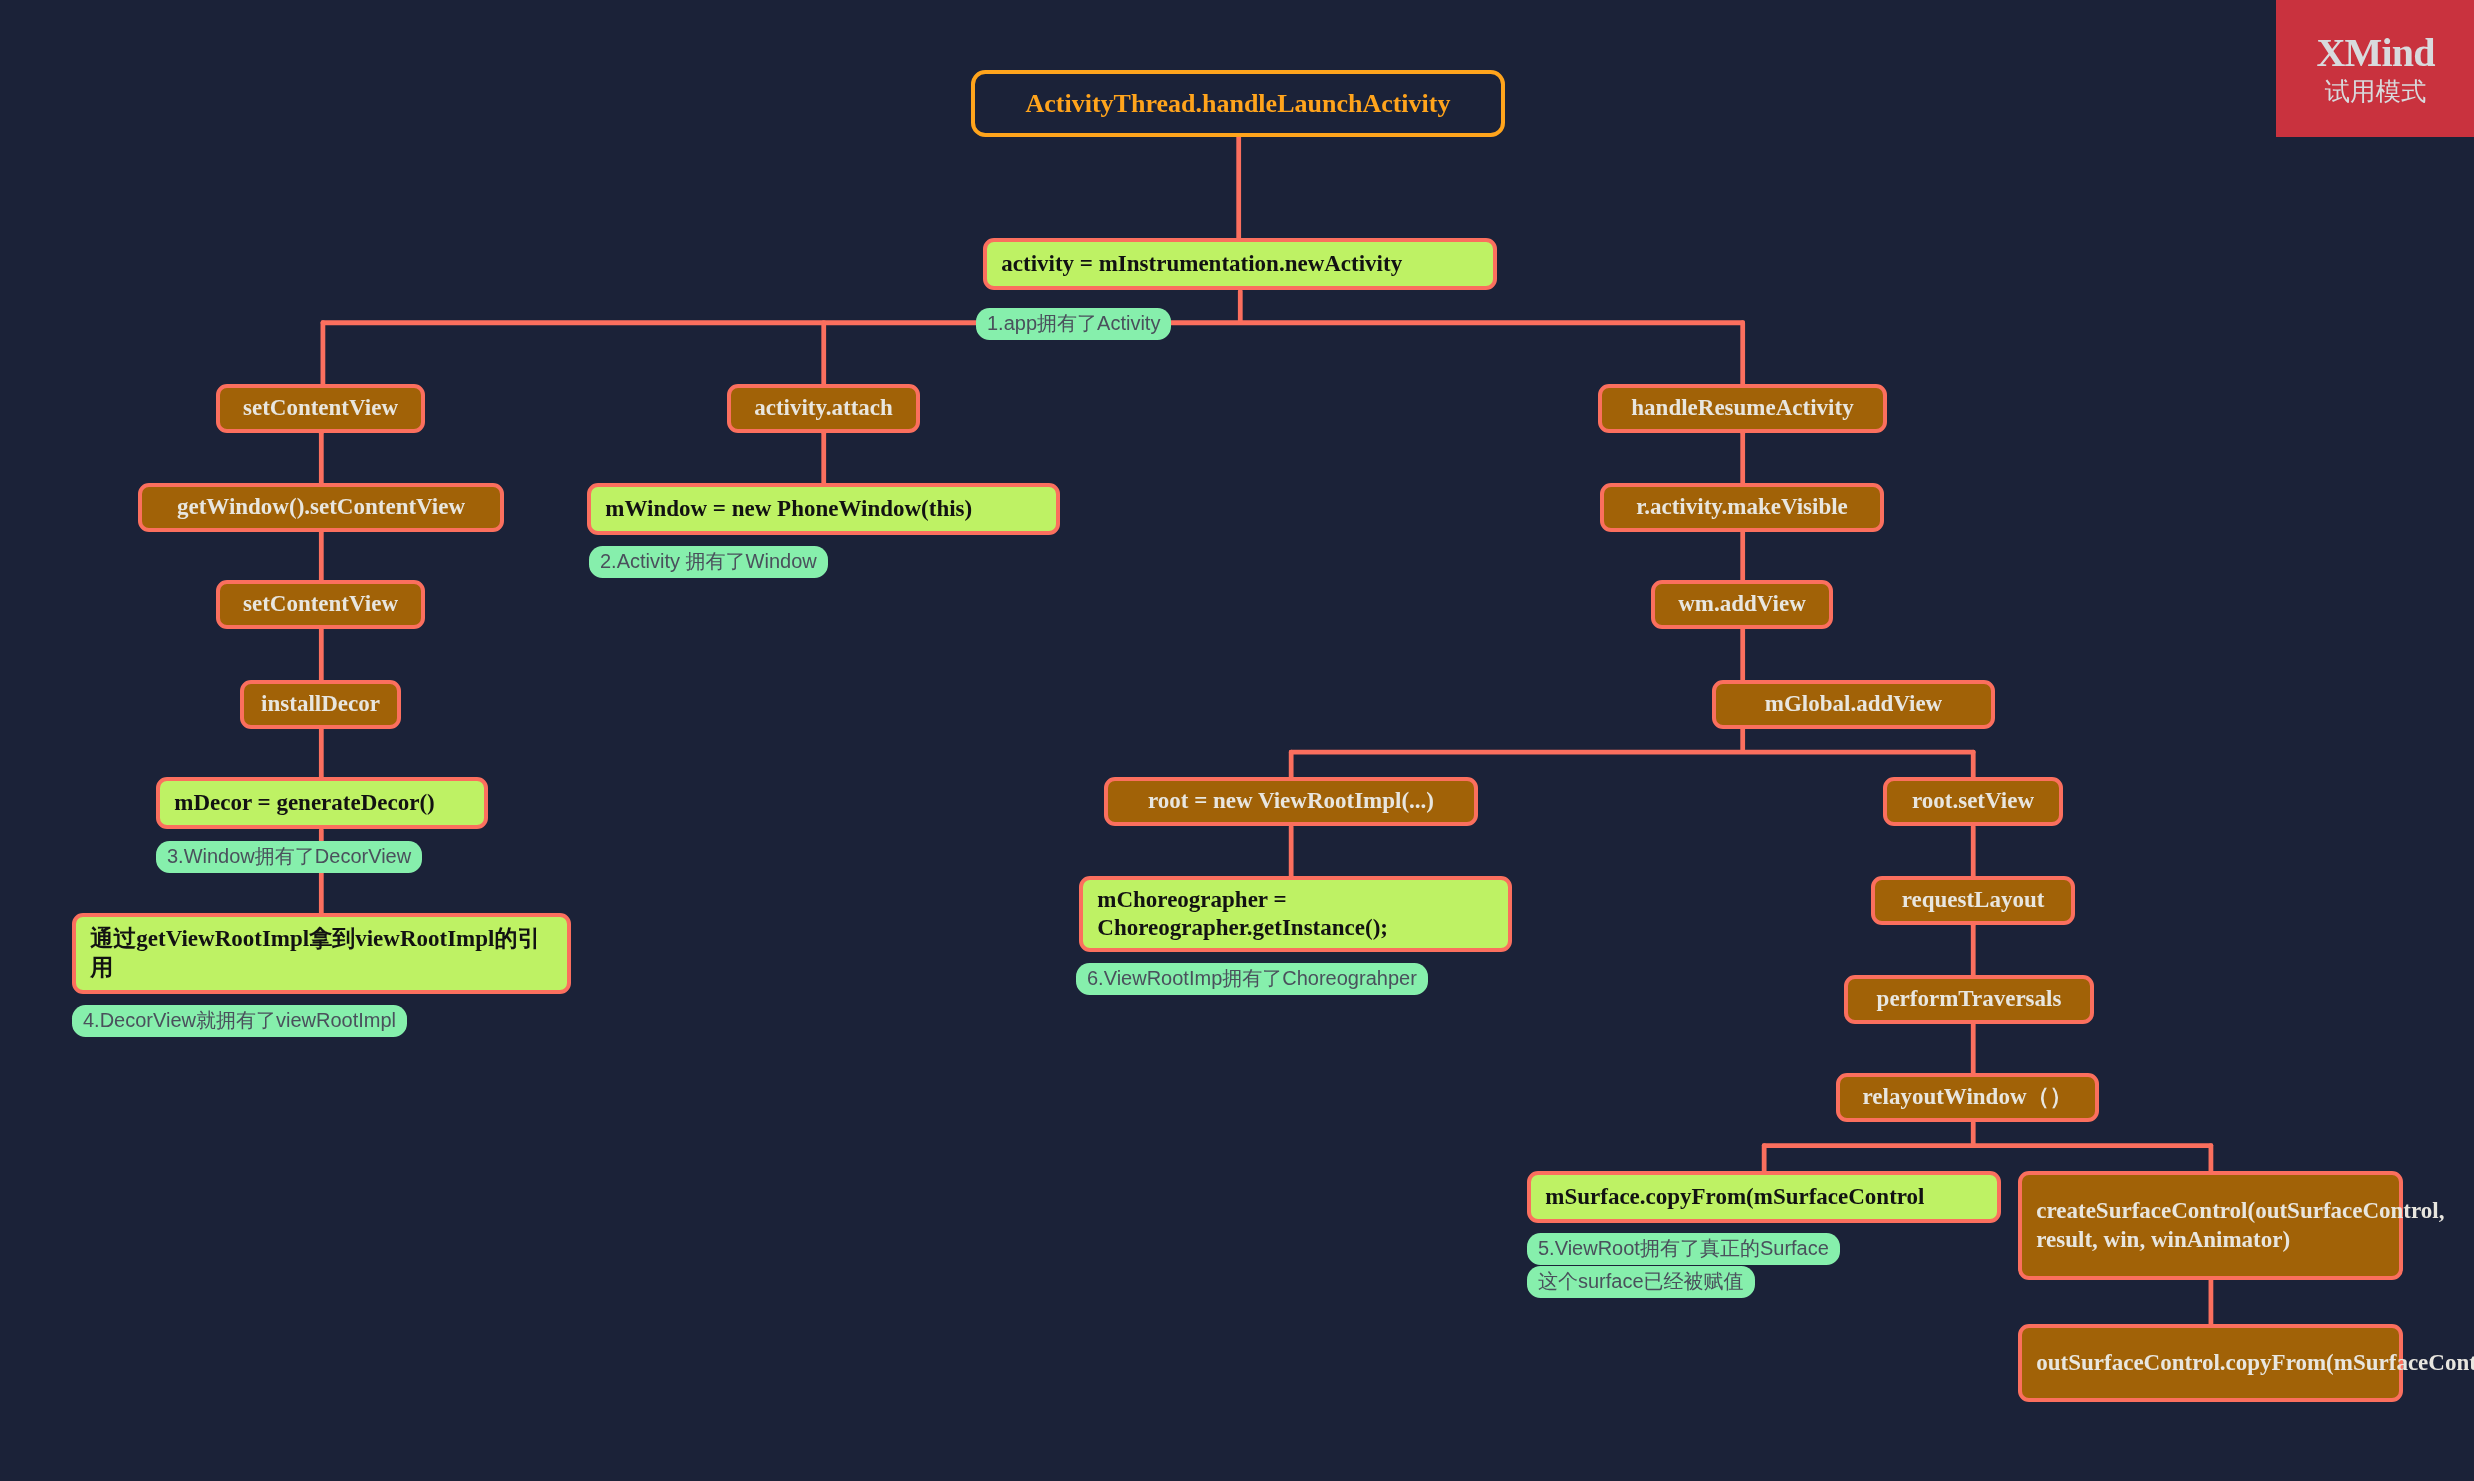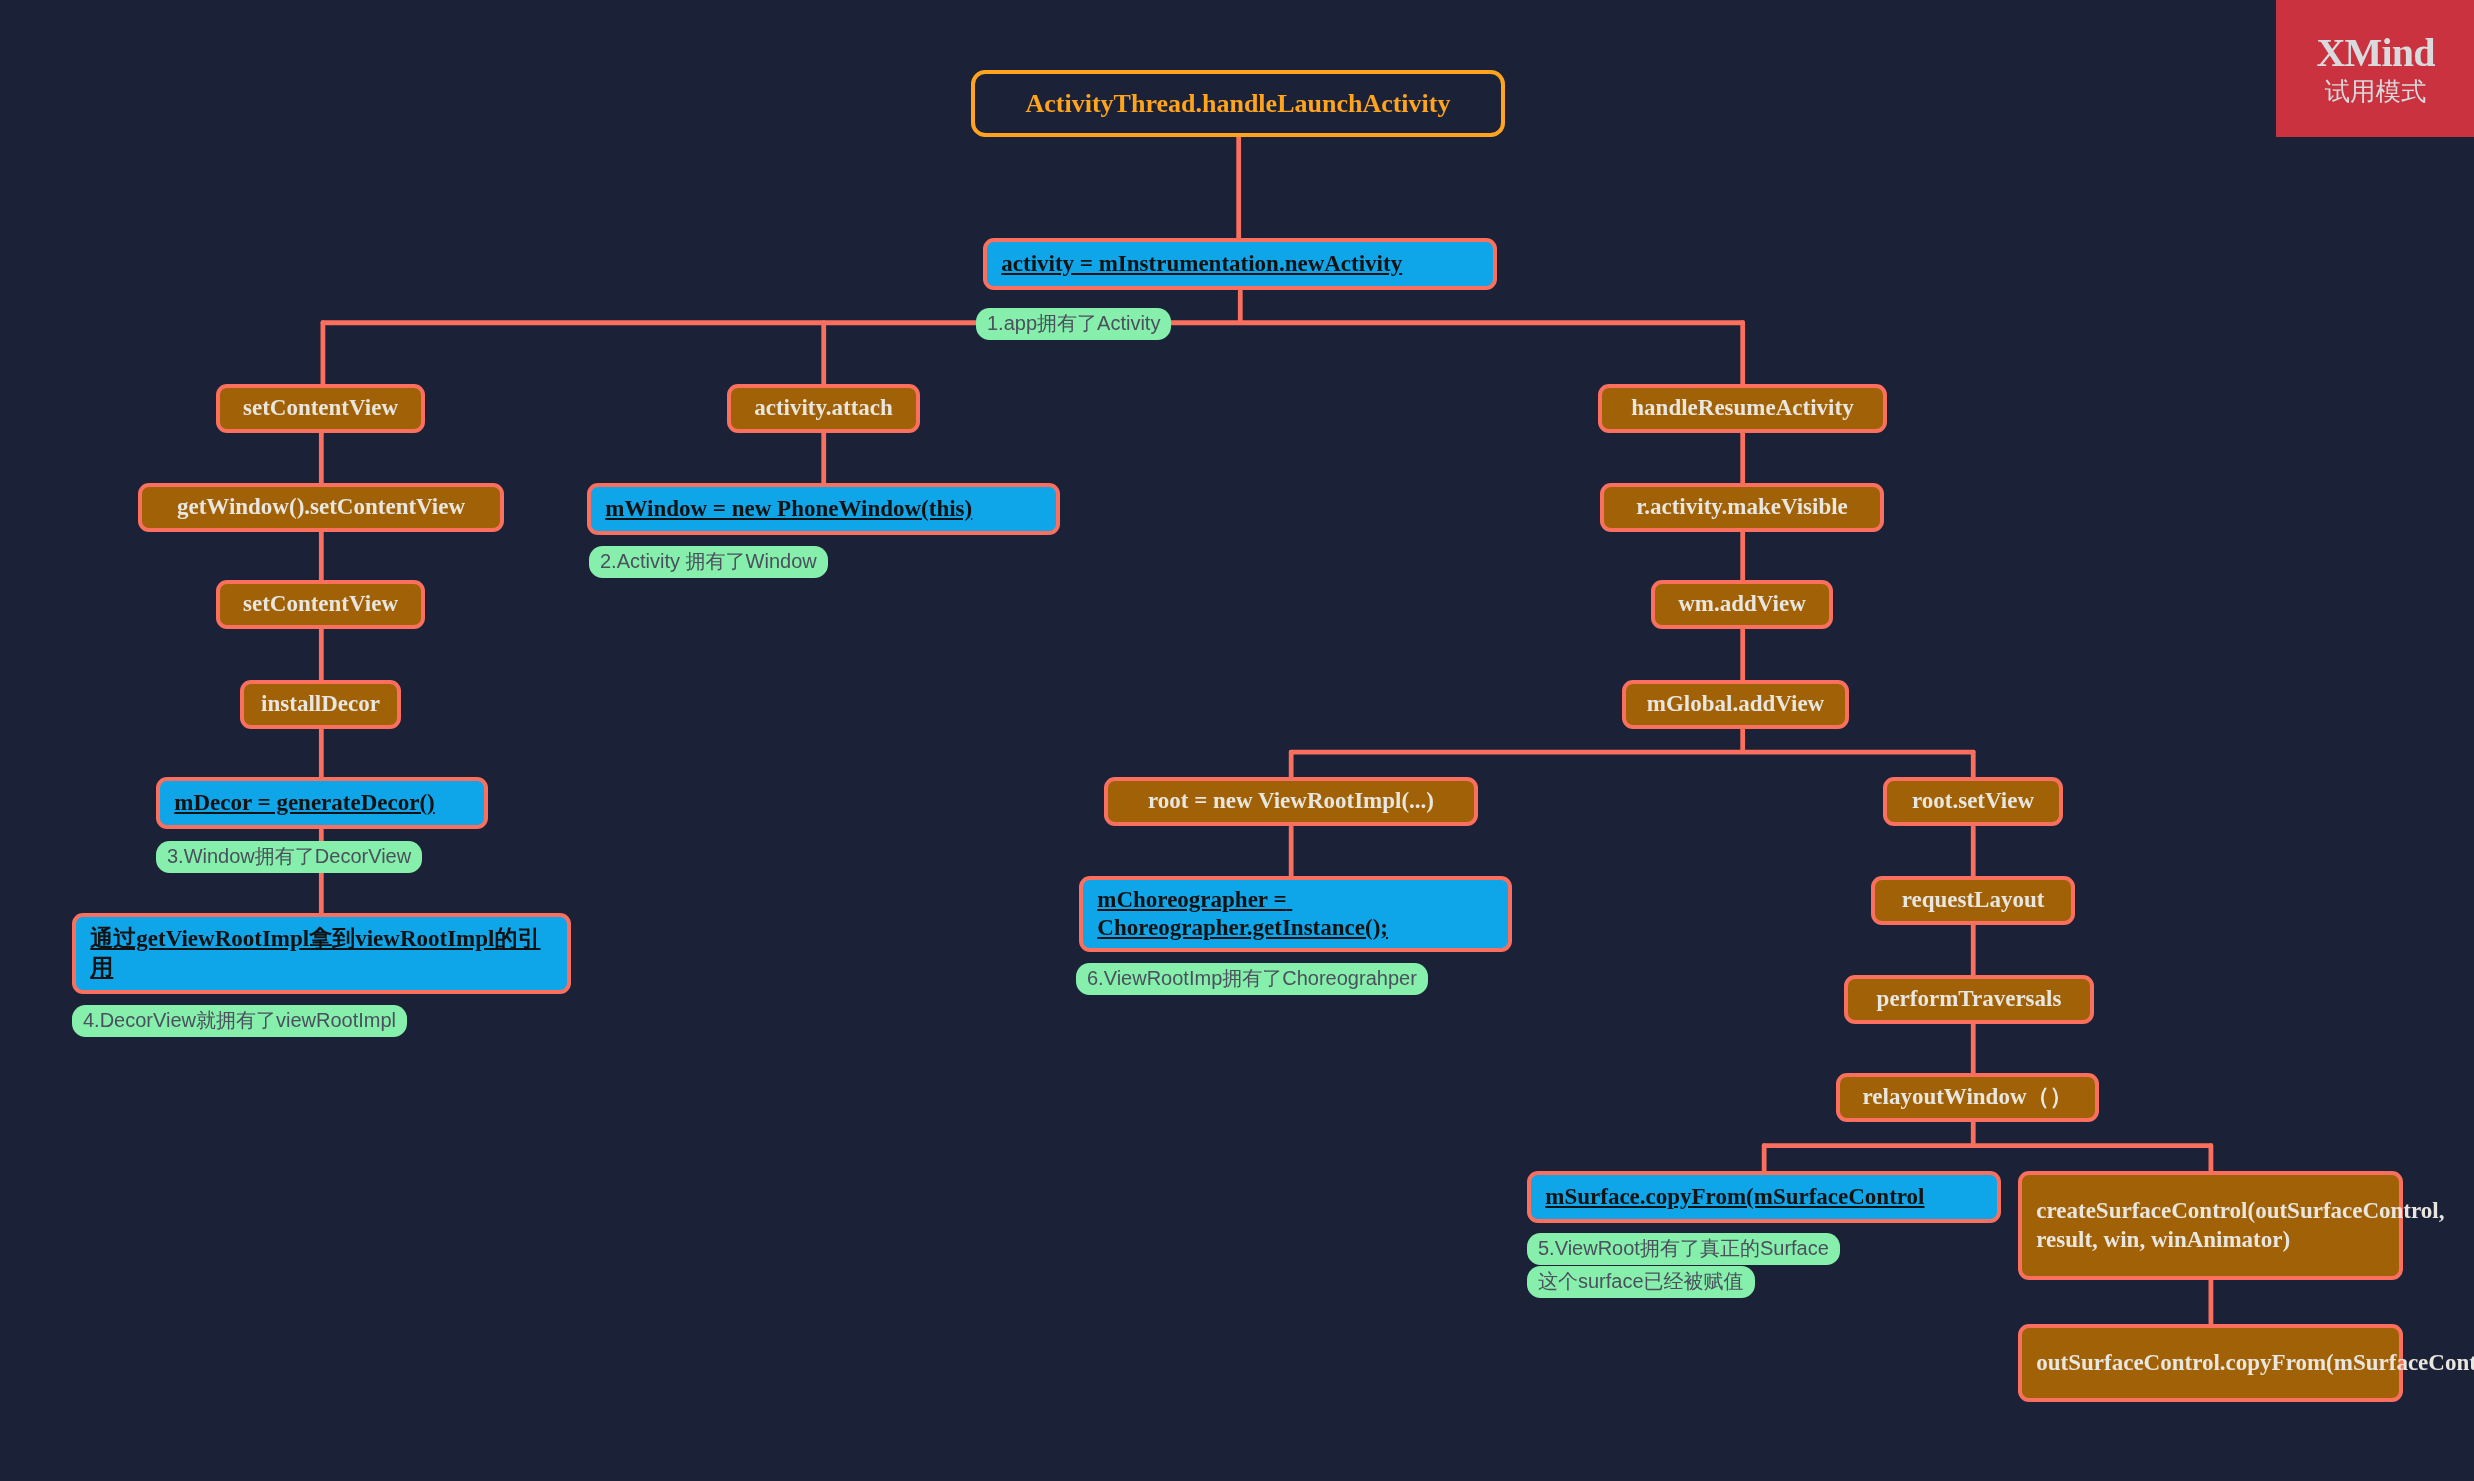"activity = mInstrumentation.newActivity" .node.green { background: #0ea5e9 -> #bef264; text-decoration: underline -> none }
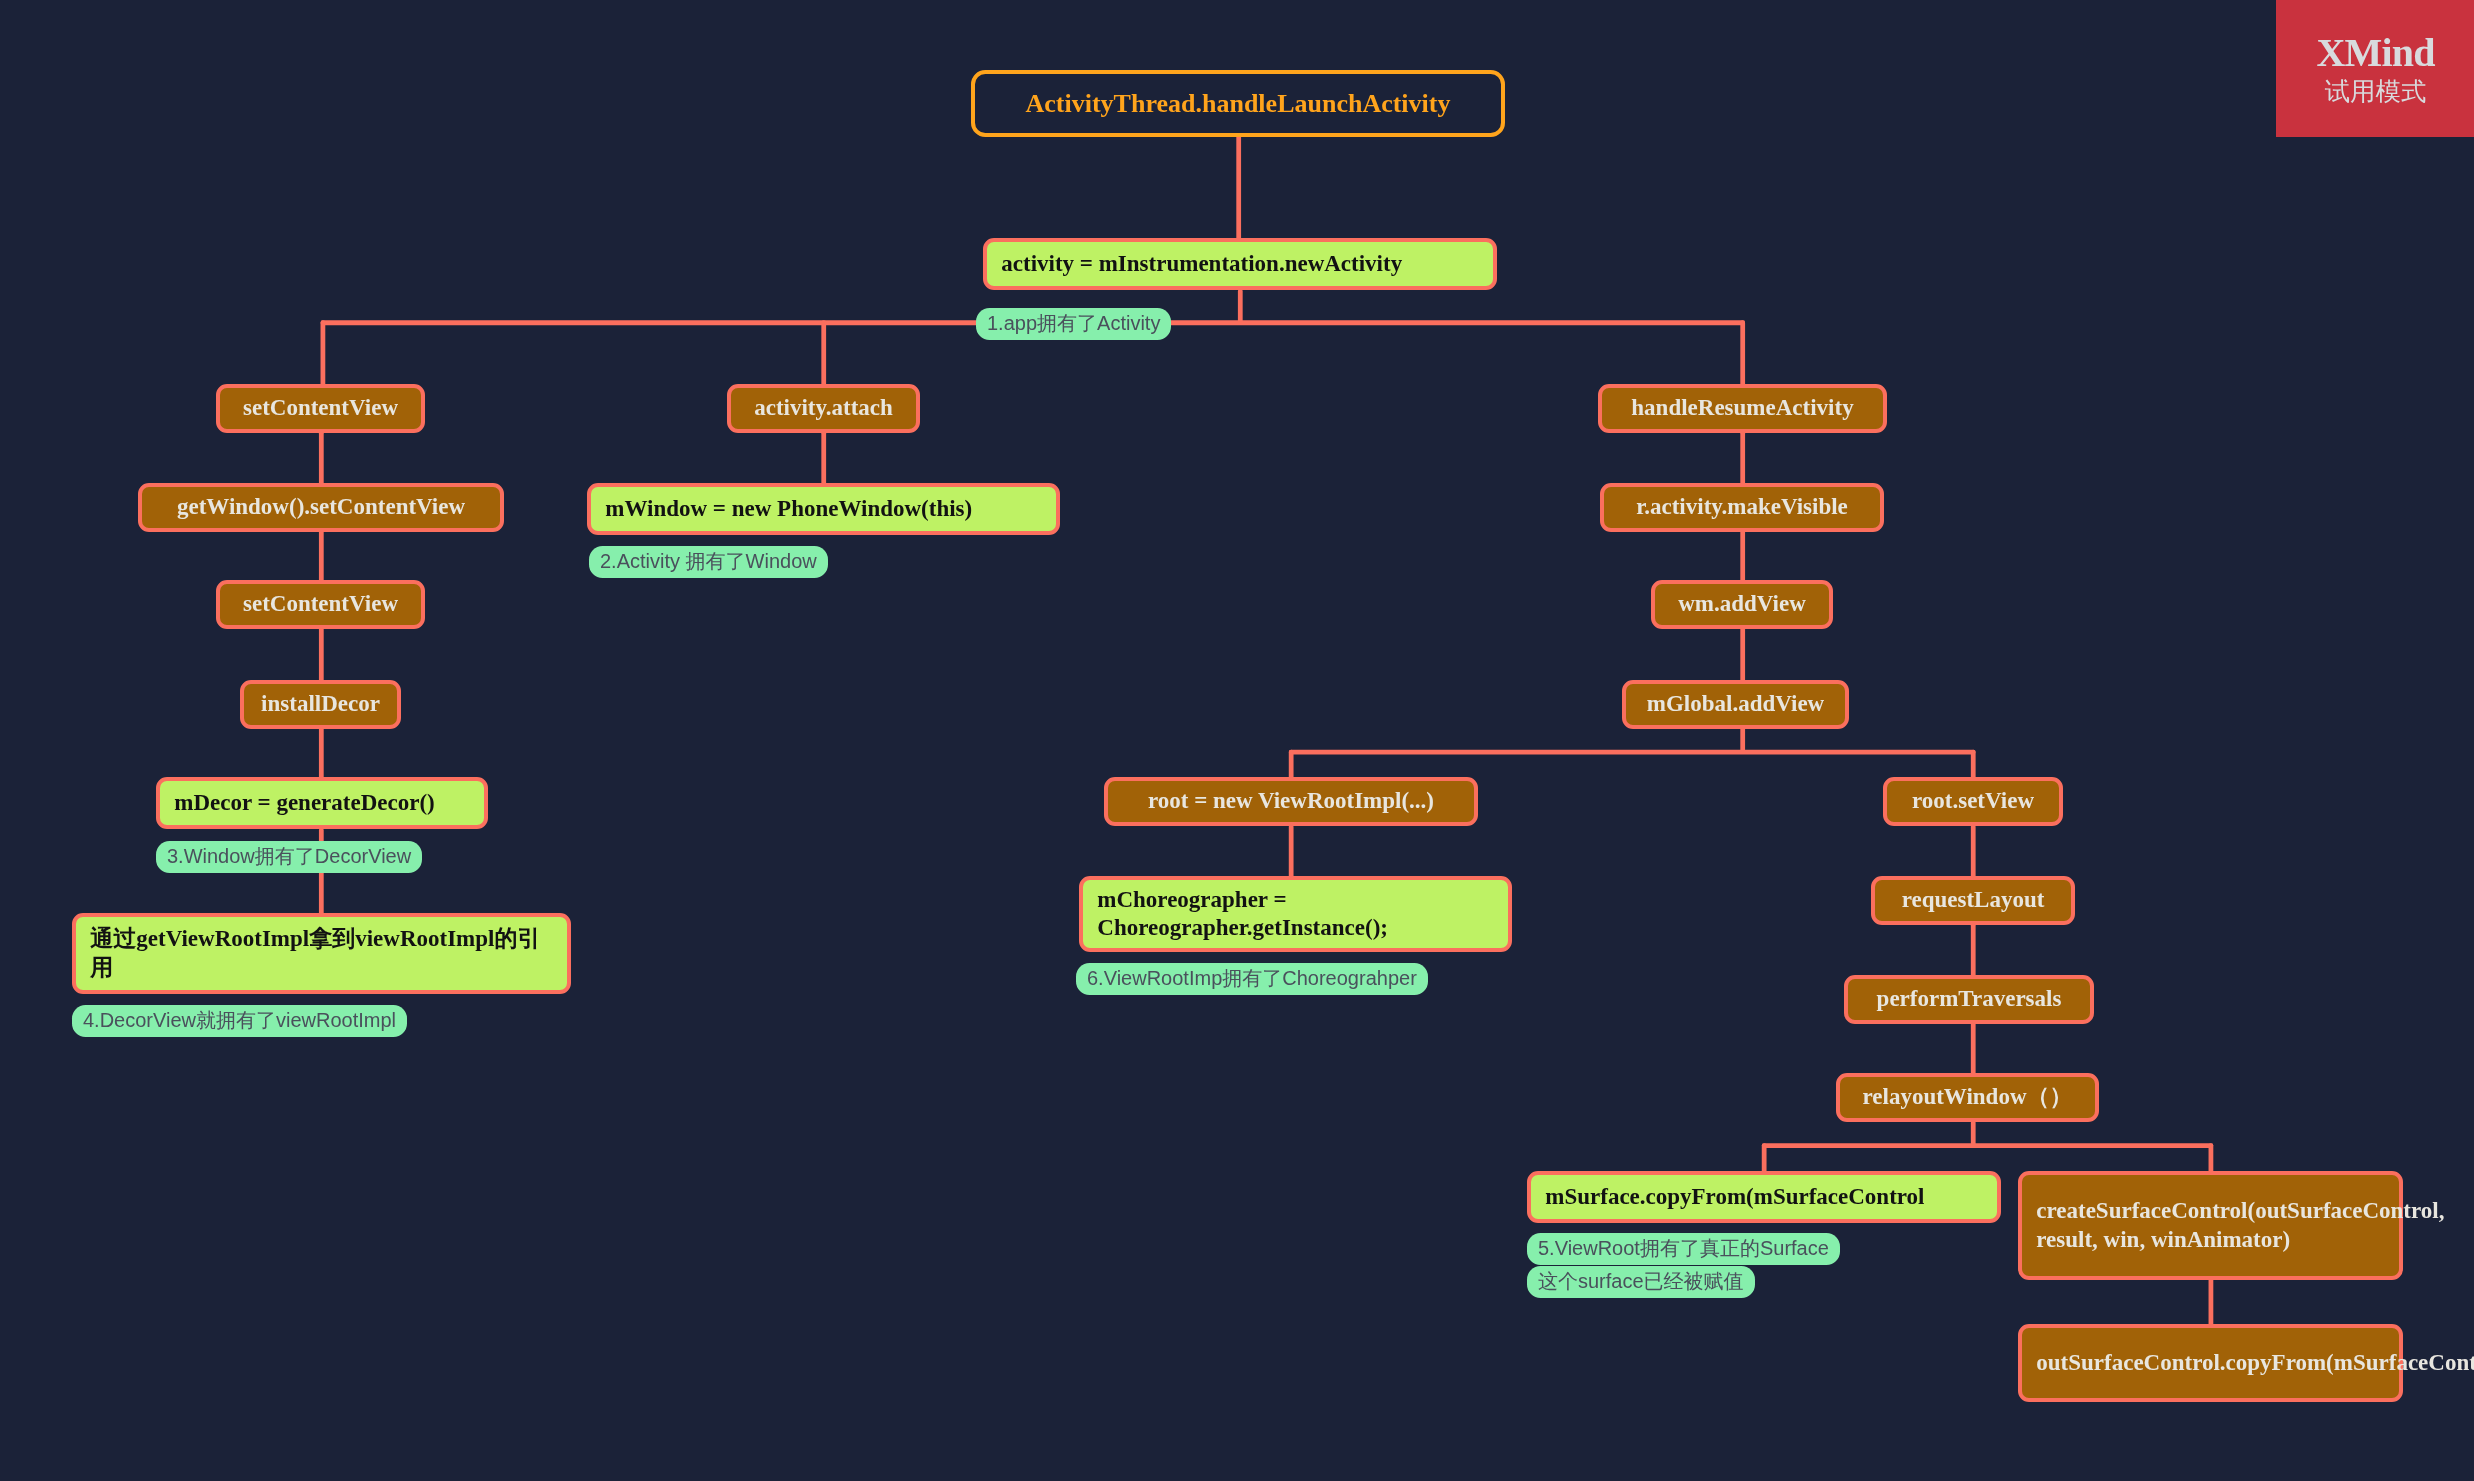"mGlobal.addView" div.node { left: 1622px -> 1712px; width: 227px -> 283px }
